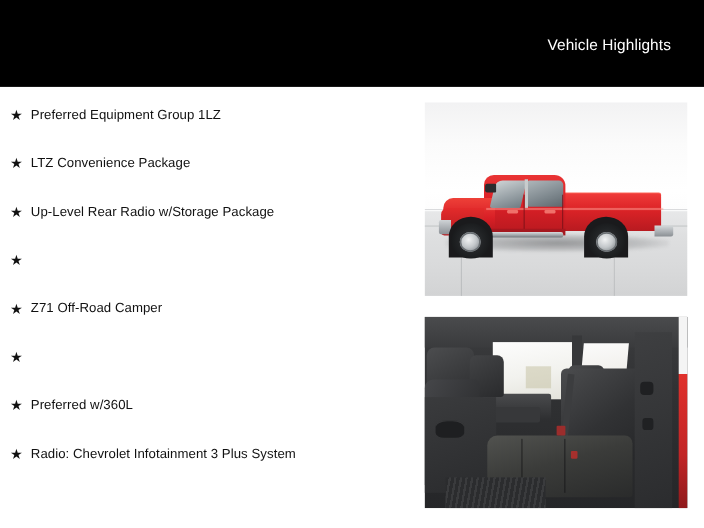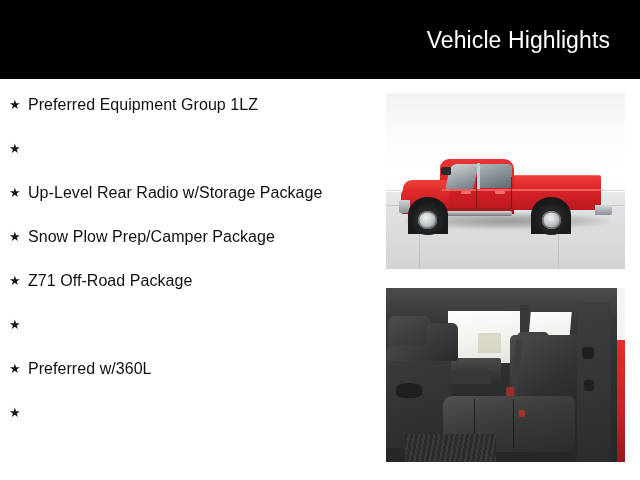"Vehicle Highlights" #header-title { font-size: 23px -> 14px }
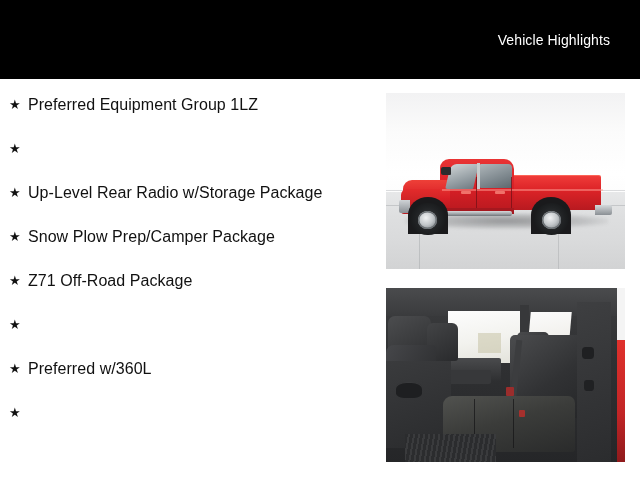"Preferred Equipment Group 1LZ" .highlight-label { font-size: 16px -> 12px }
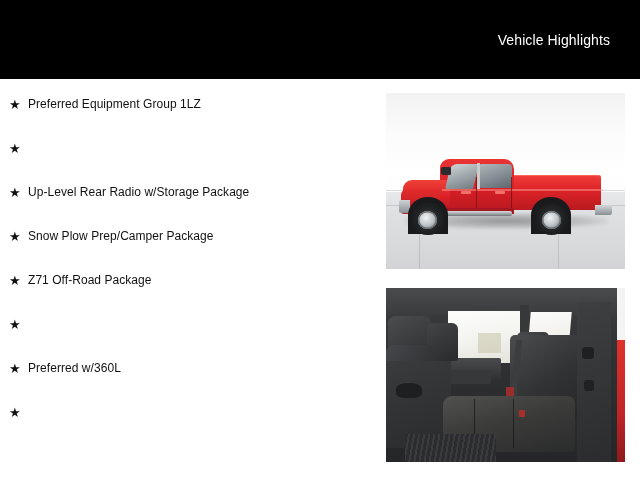"LTZ Convenience Package" span.highlight-label { html: none -> <span>LTZ Convenience Package</span> }
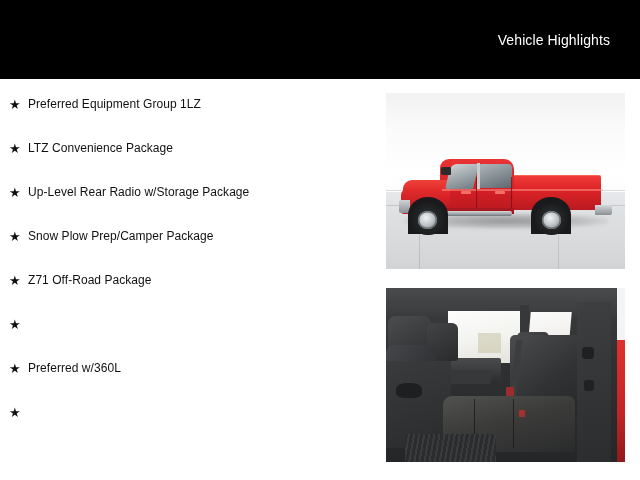"Snow Plow Prep/Camper Package" span.highlight-label { html: <span>Snow Plow Prep/Camper Package</span> -> none }
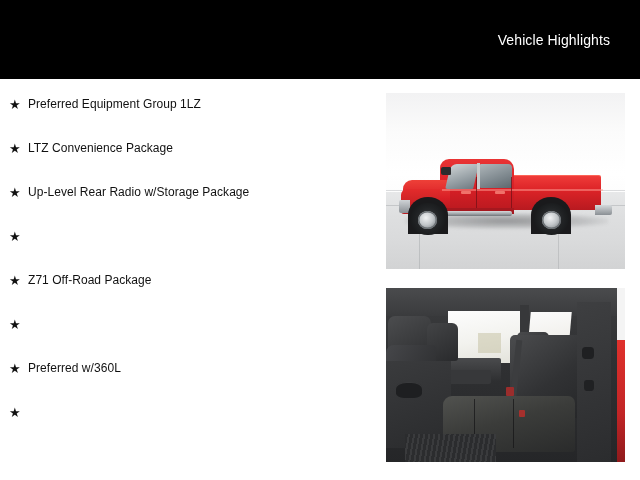"Z71 Off-Road Package" span.highlight-label { text: Package -> Camper }
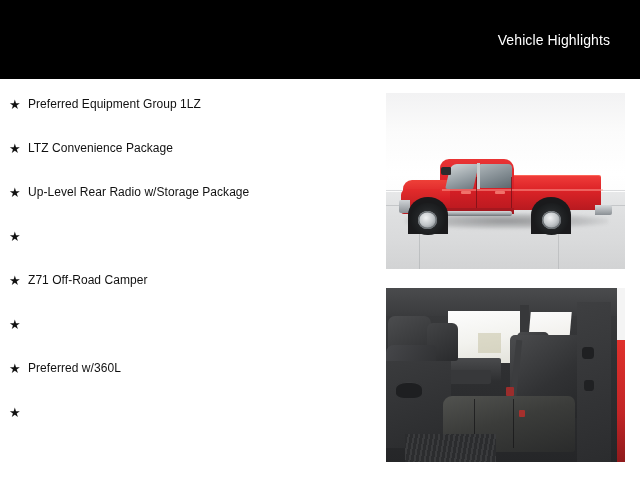"Radio: Chevrolet Infotainment 3 Plus" span.highlight-label { html: none -> <span>Radio: Chevrolet Infotainment 3 Plus System</span> }
